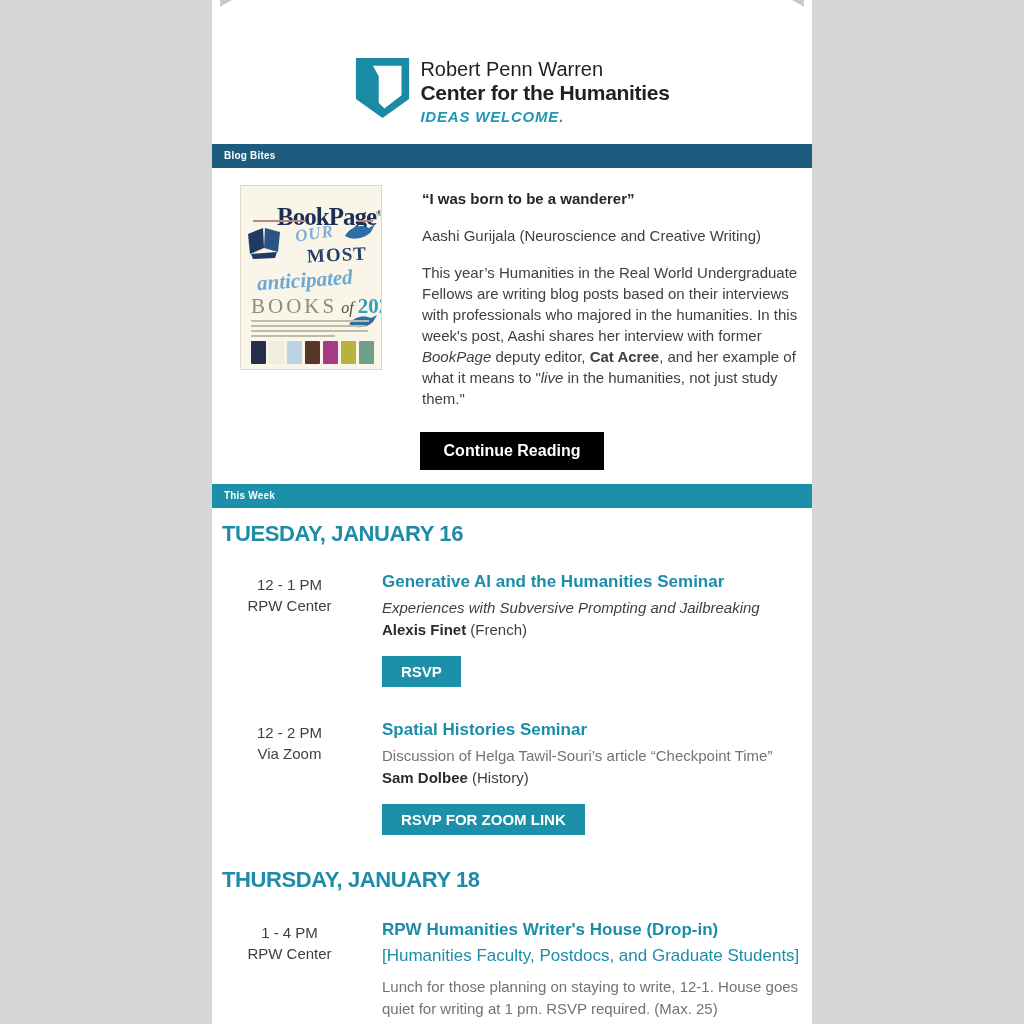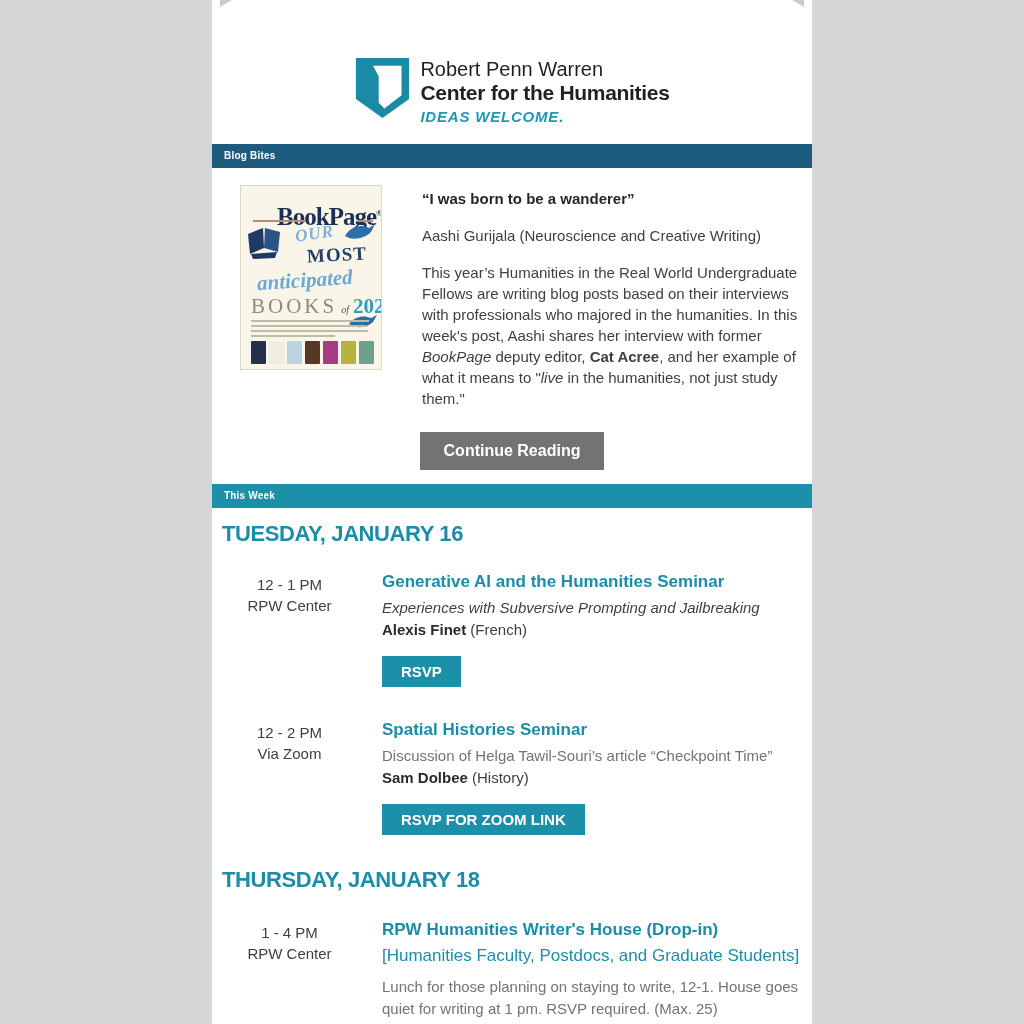"of" .cover .of { font-size: 10px -> 16px }
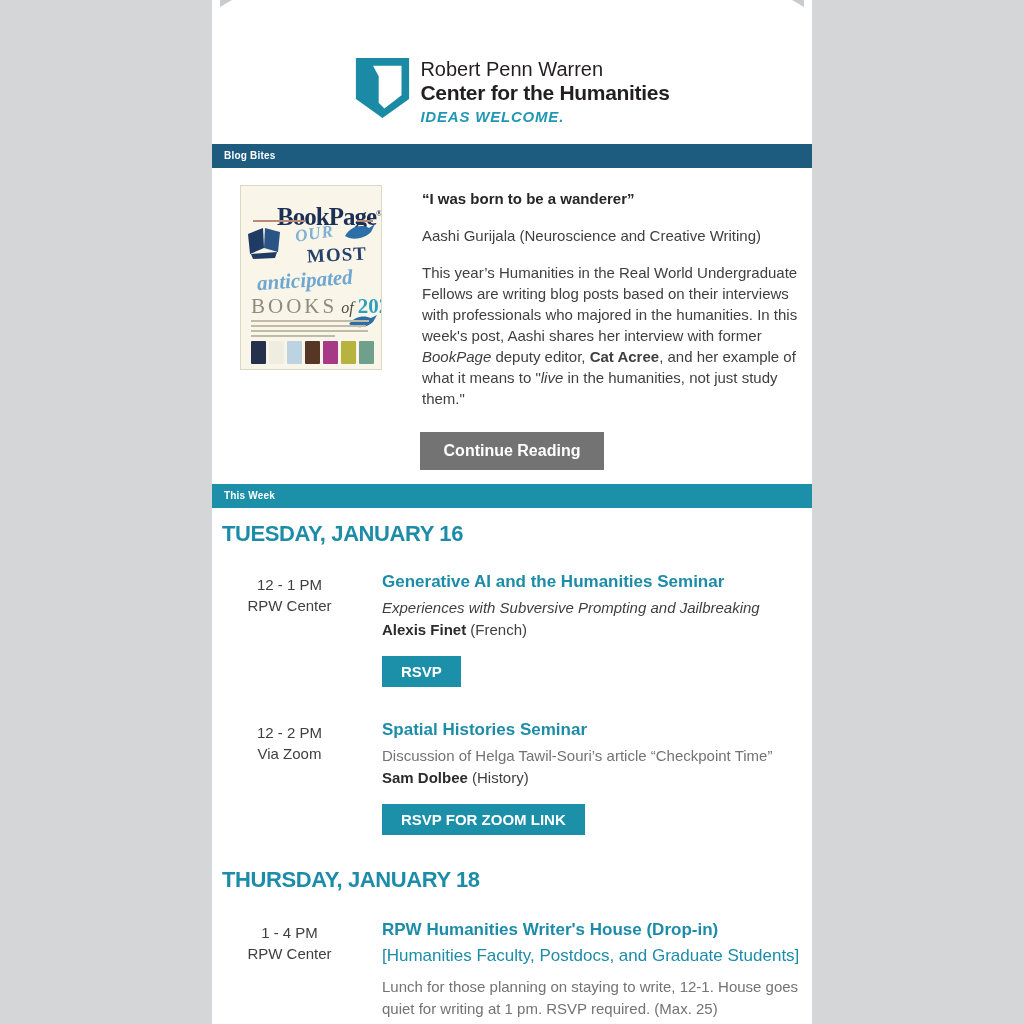"Continue Reading" .btn.navy { background: #737373 -> #000000 }
